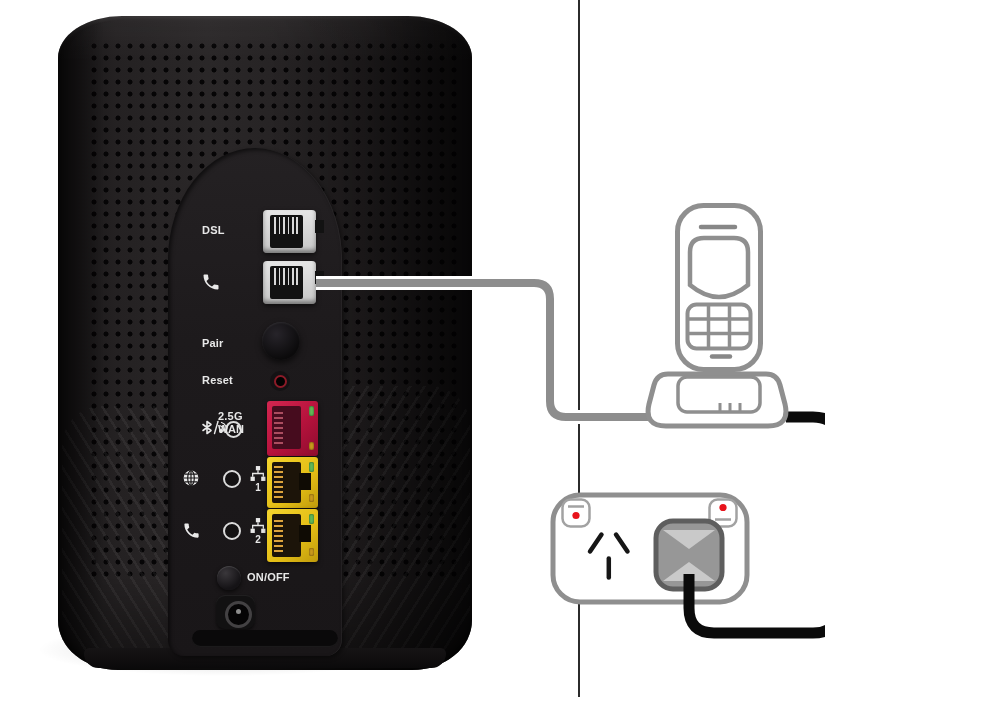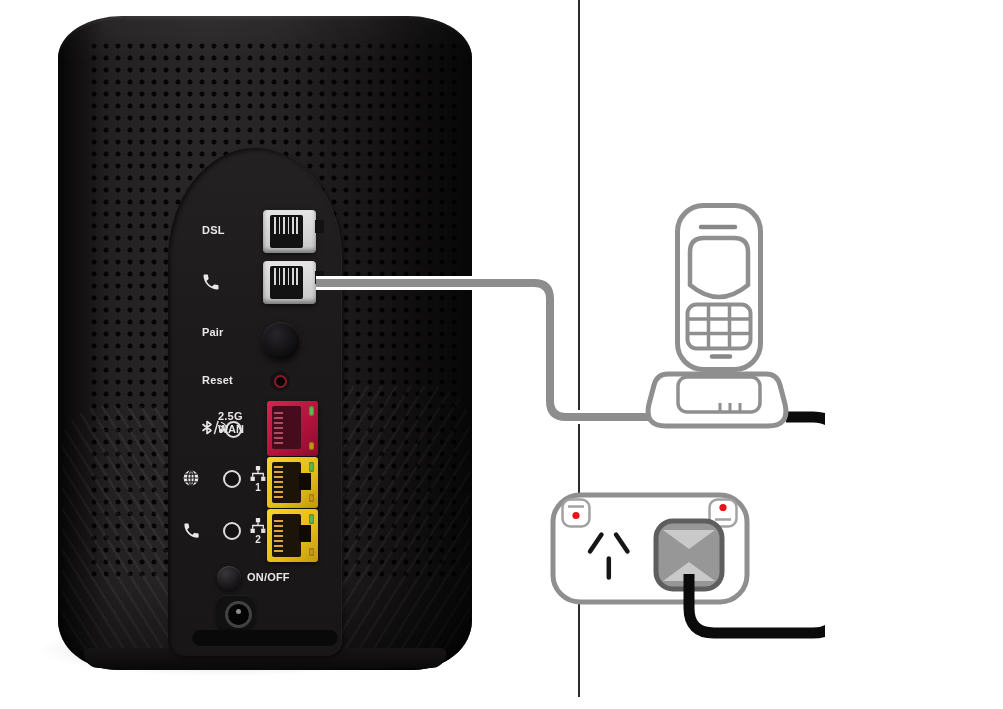"Pair" div.lbl { top: 310px -> 321px }
